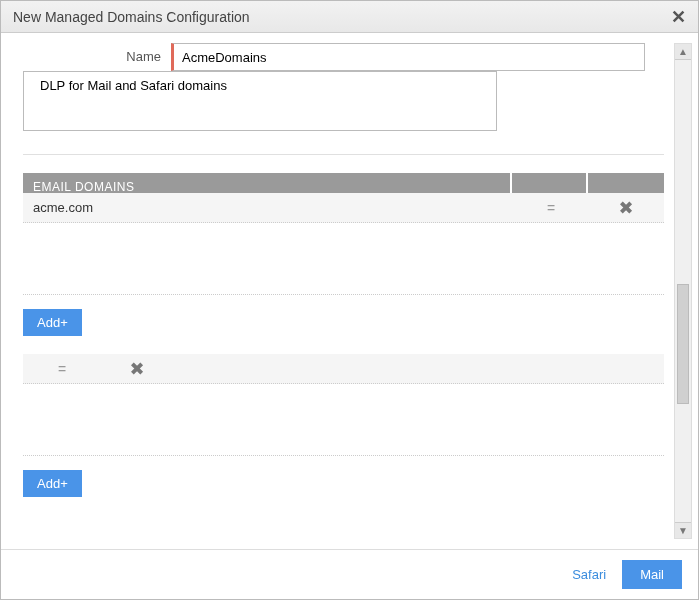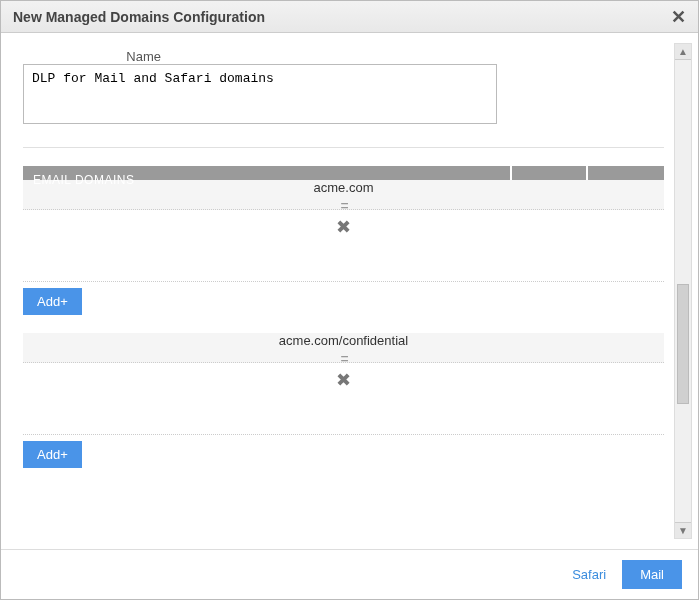"New Managed Domains Configuration" .dialog-title { font-weight: bold -> normal }
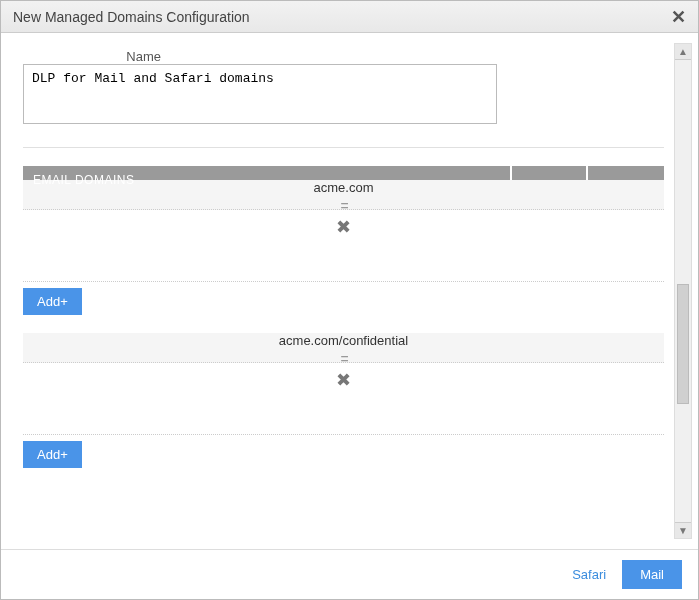"AcmeDomains" div.form-input { html: none -> <div> <input> </div> }
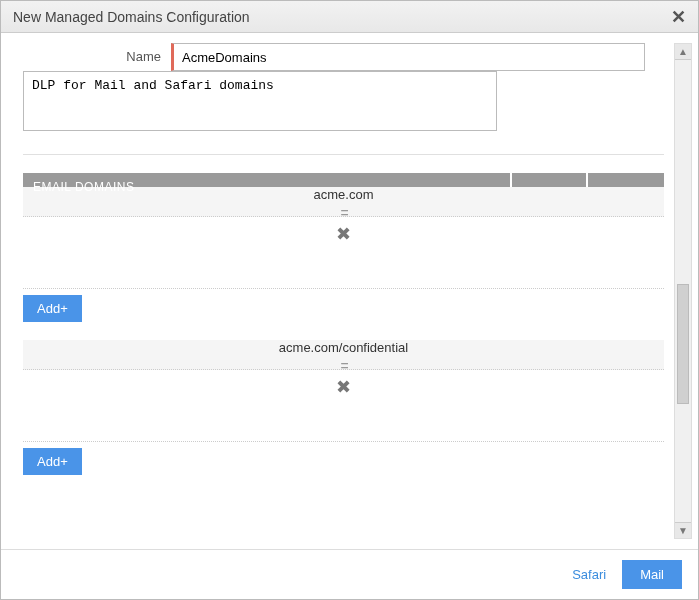"DLP for Mail and Safari" .desc-input { font-family: Liberation Mono, monospace -> Liberation Sans, sans-serif; padding: 6px 8px -> 6px 16px }
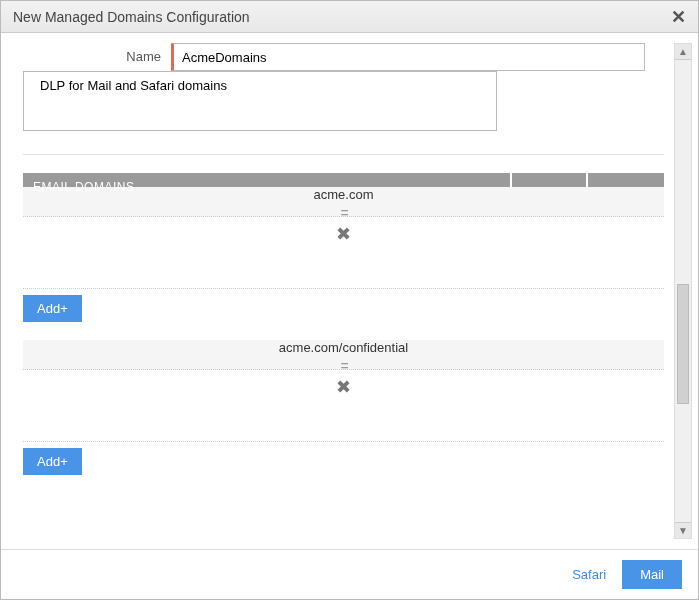"EMAIL DOMAINS" .section-header-row { height: 14px -> 20px }
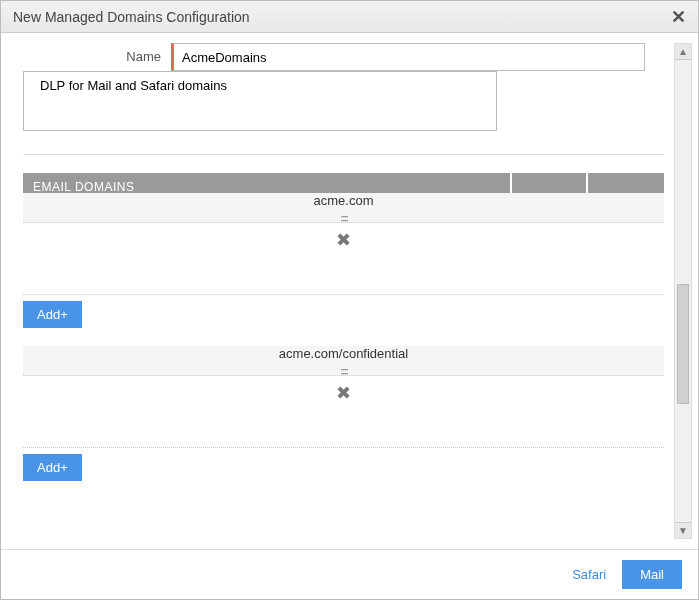"acme.com" .domain-row { flex-direction: column -> none }
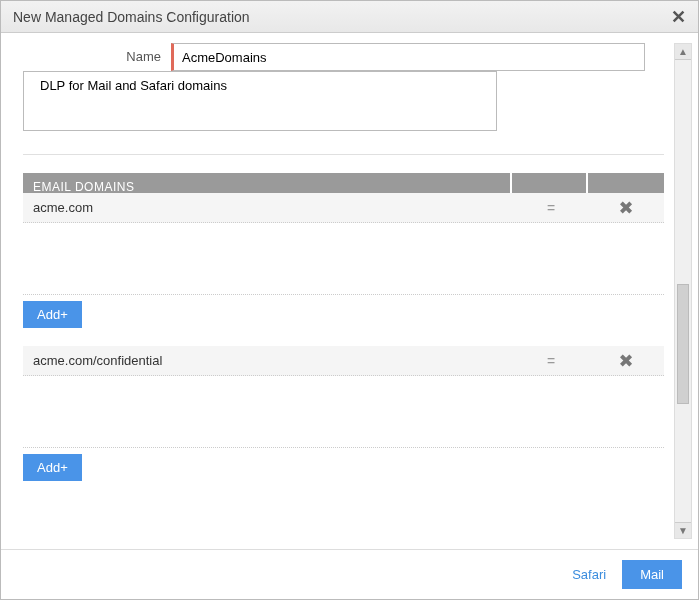"Add+" .add-button { margin-top: 6px -> 14px }
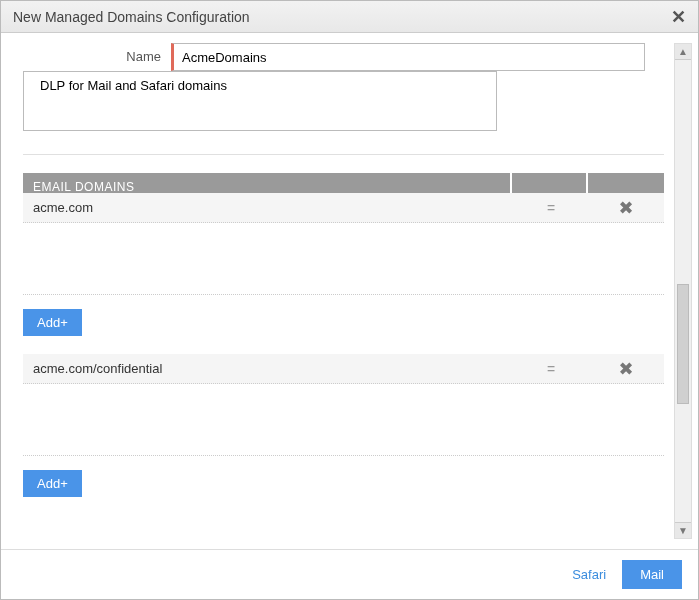"acme.com/confidential" div.domain-name { html: <div>acme.com/confidential</div> -> none }
